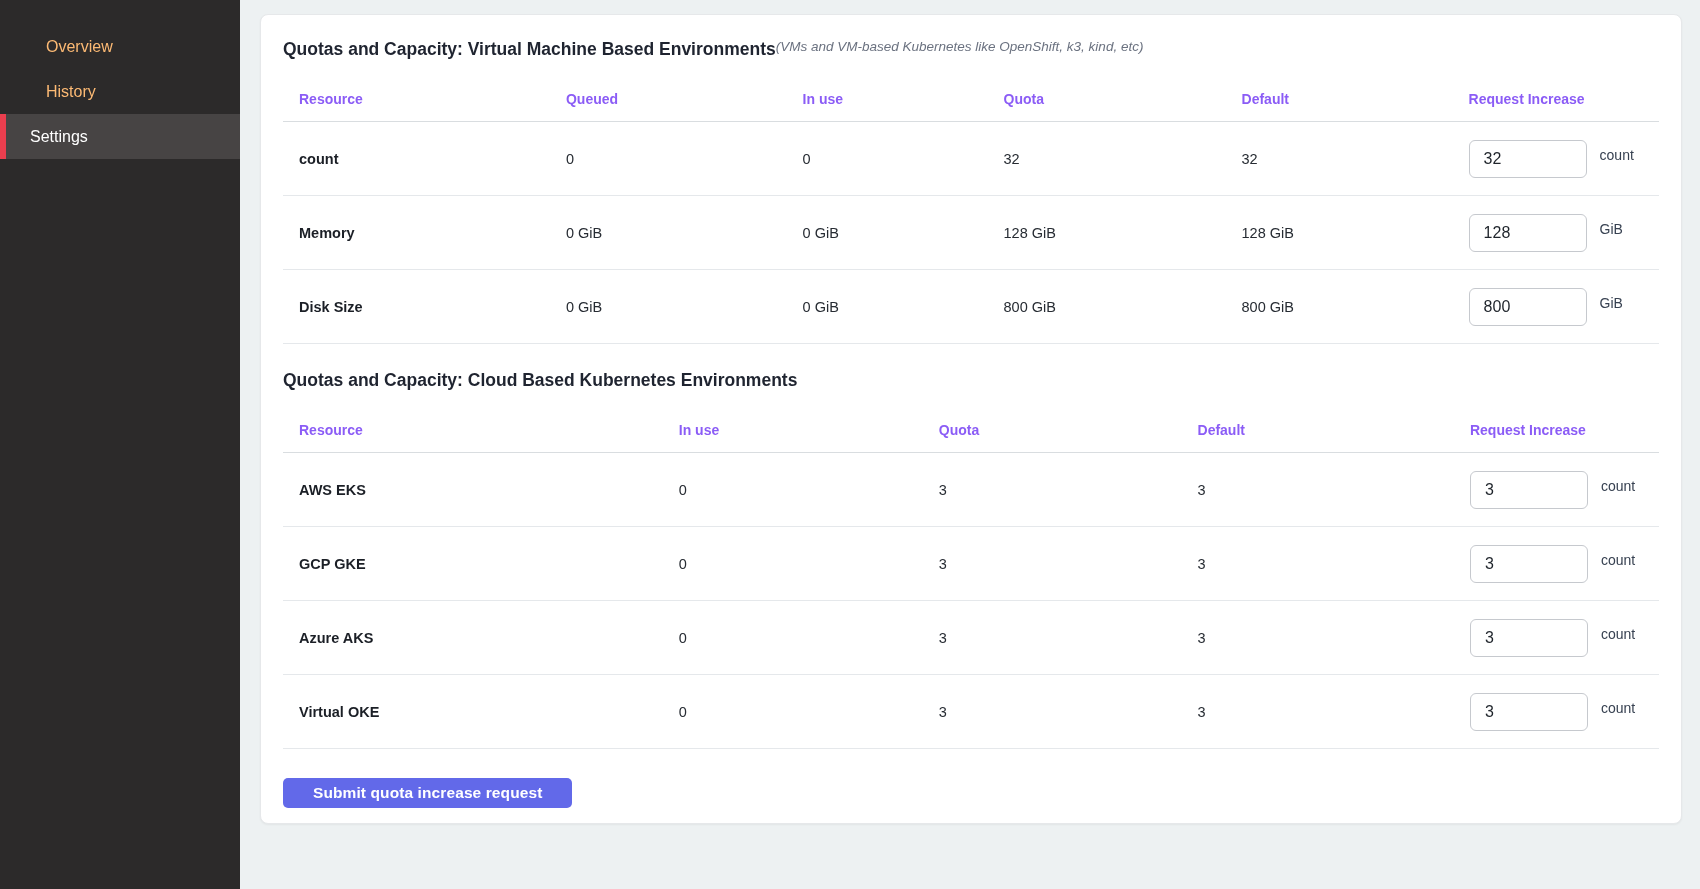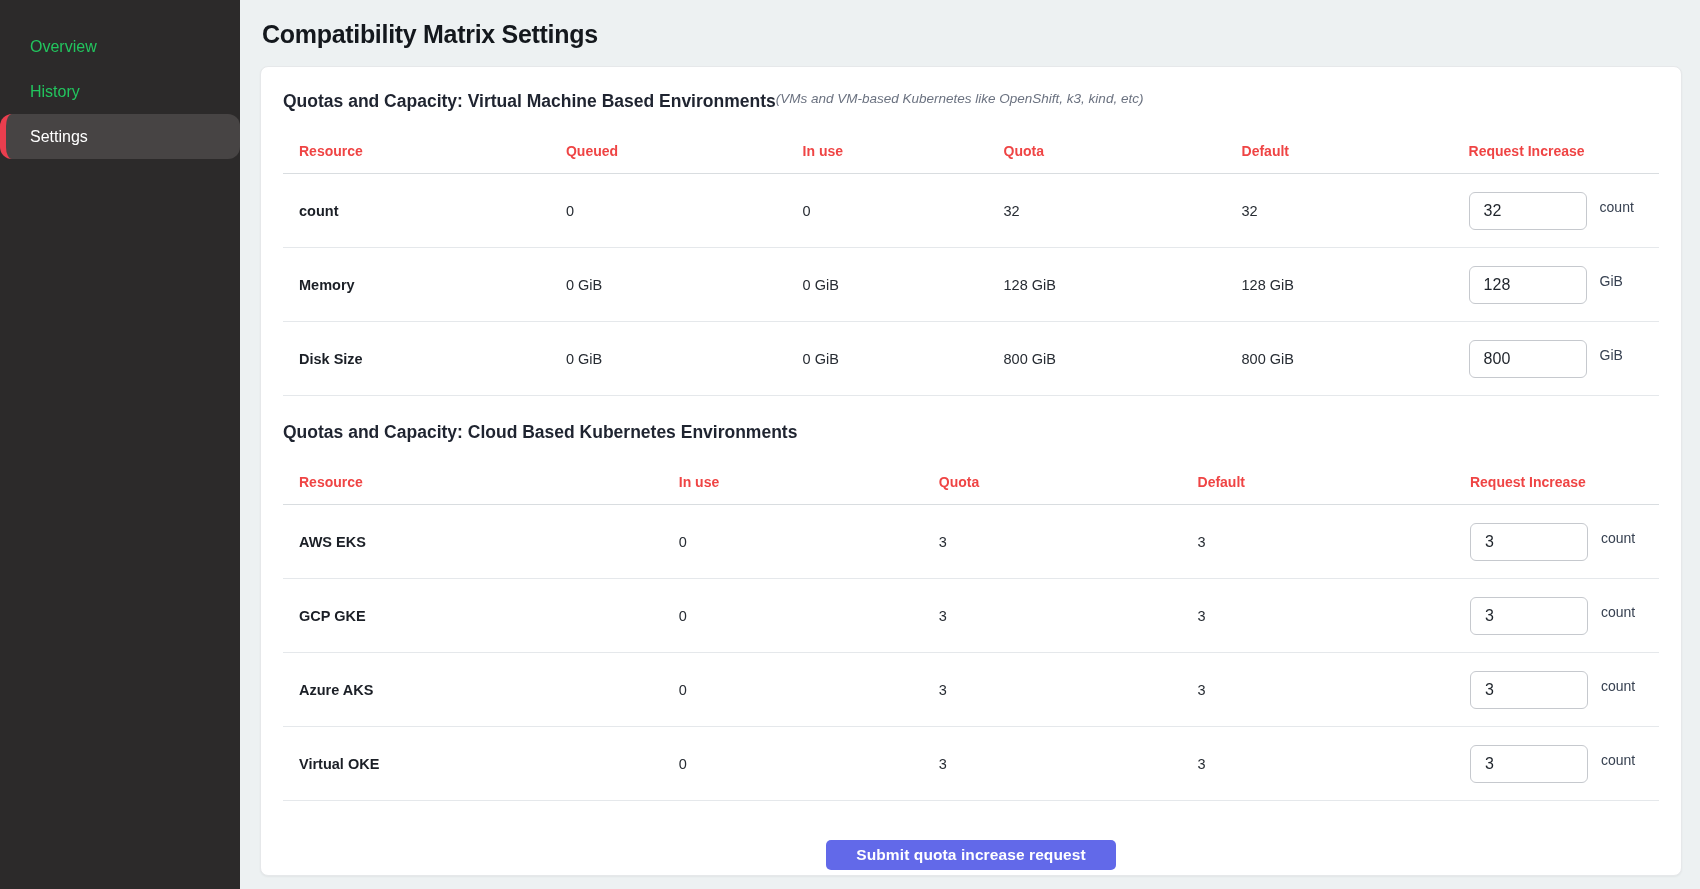"Overview" .nav-item { color: #22c55e -> #fdba74; padding-left: 30px -> 46px }
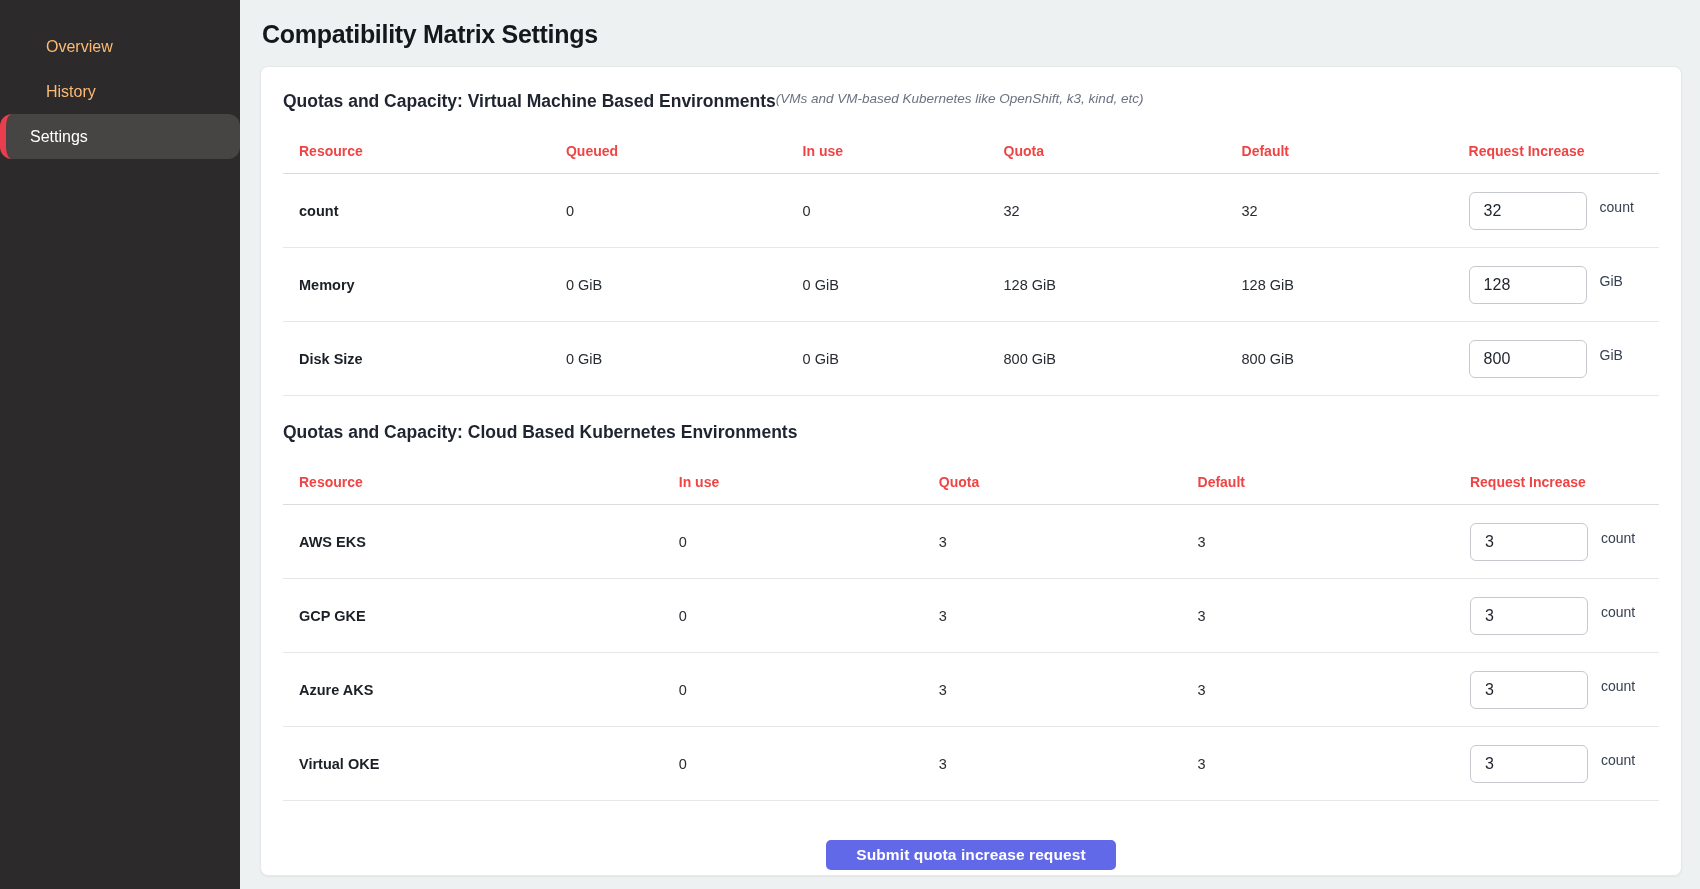"Compatibility Matrix Settings" h1.page-title { html: <h1>Compatibility Matrix Settings</h1> -> none }
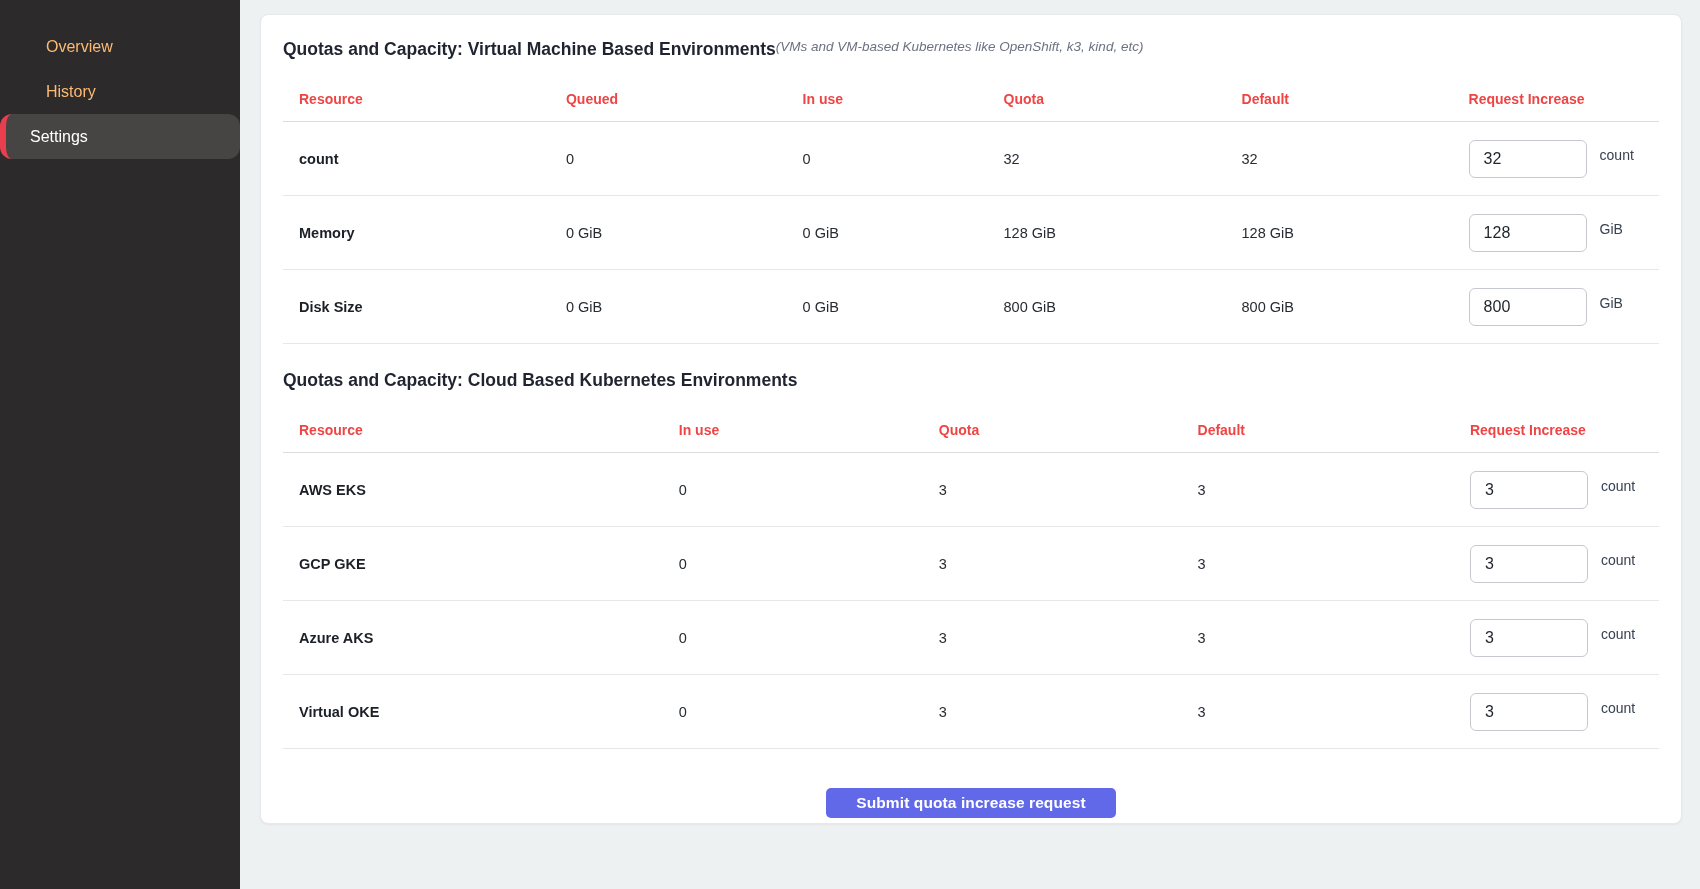"Resource" .th { color: #ef4444 -> #8b5cf6 }
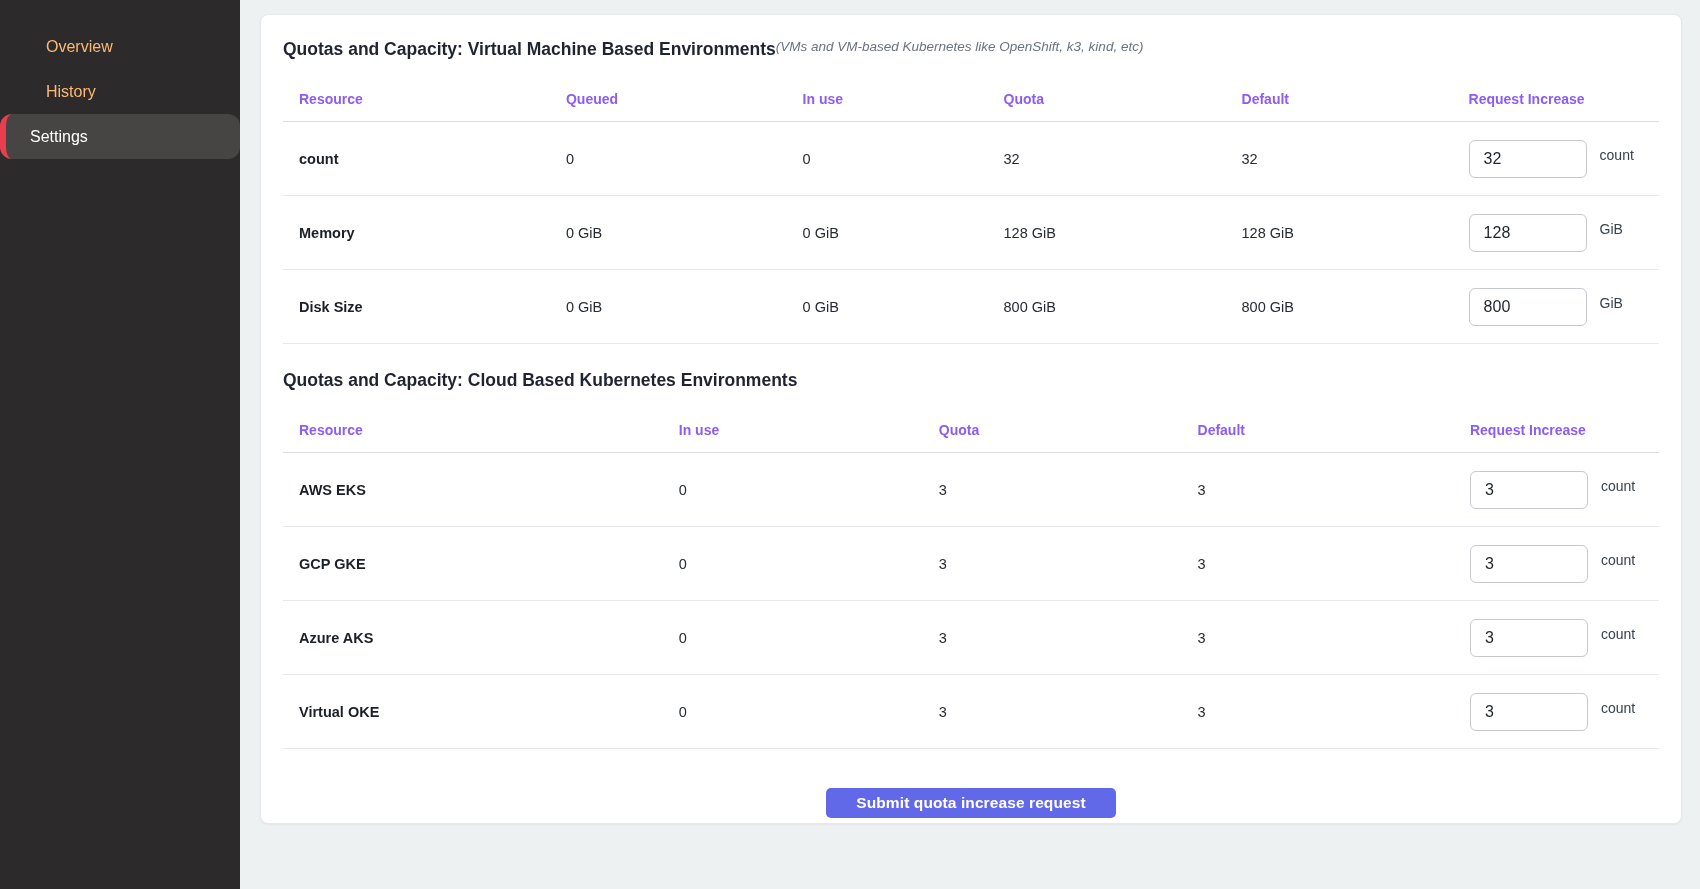"Settings" div.nav-item { border-radius: 12px -> none }
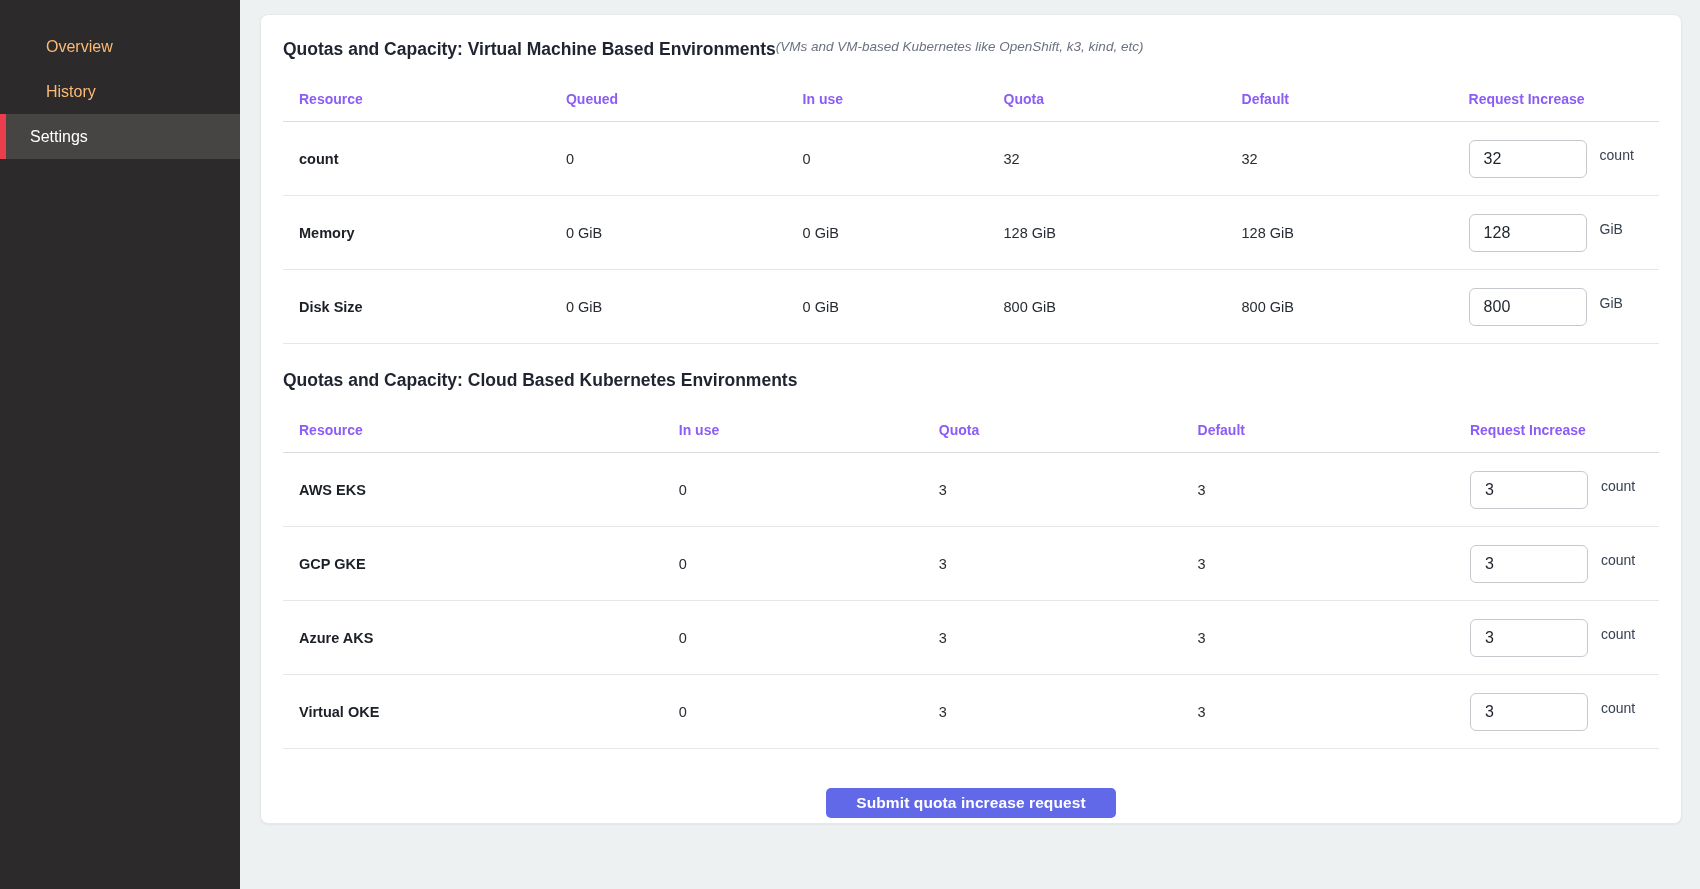"Submit quota increase request" .btn-row { justify-content: center -> none; margin-top: 39px -> 29px }
